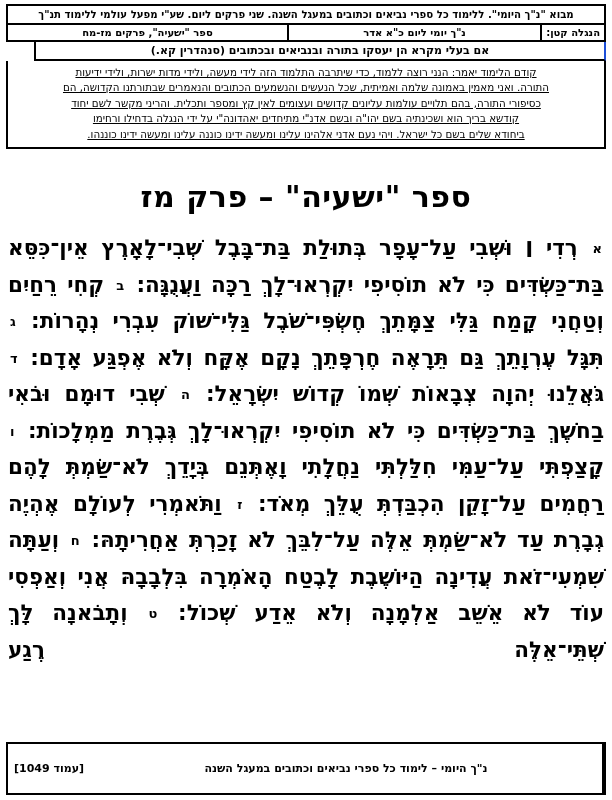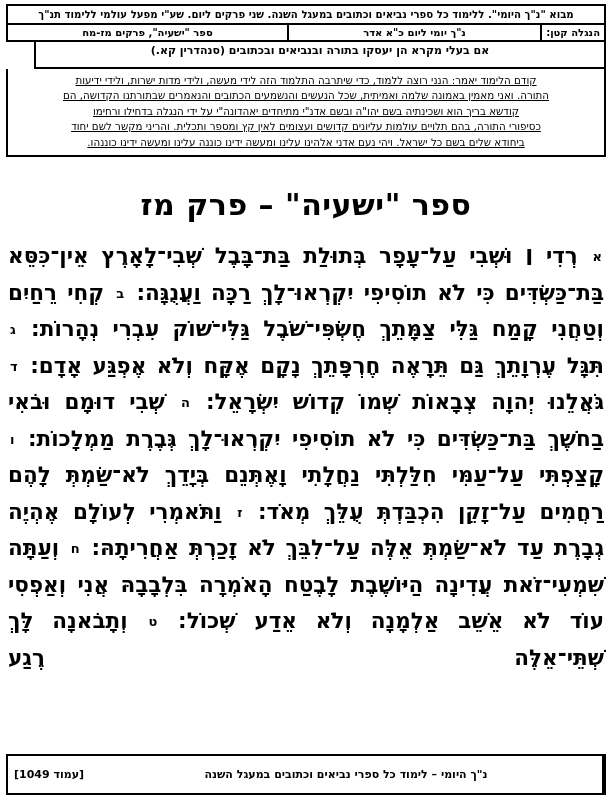"אם בעלי מקרא הן יעסקו" .mekorot { border-right: 2px solid #000000 -> 2px solid #1d4ed8; padding: 2px 4px 10px 4px -> 2px 4px 2px 4px }
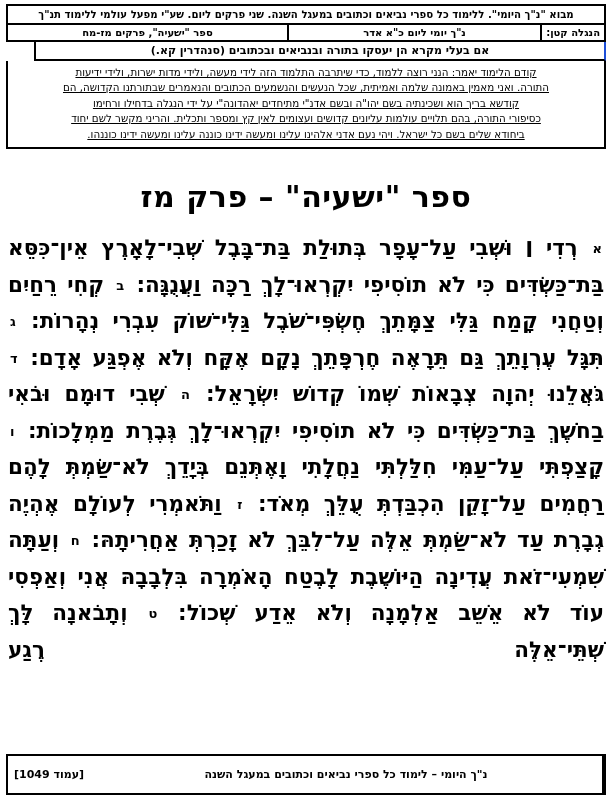"קודשא בריך הוא ושכינתיה בשם" p { order: before "כסיפורי התורה, בהם תלויים עולמות" -> after "כסיפורי התורה, בהם תלויים עולמות" }
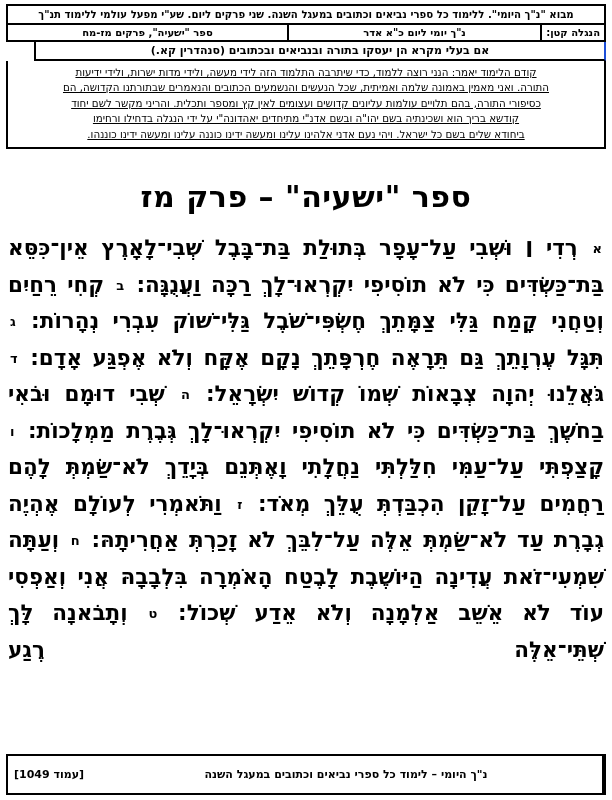"[עמוד 1049]" .bottom-band .cell { padding: 12px 6px -> 18px 6px }
